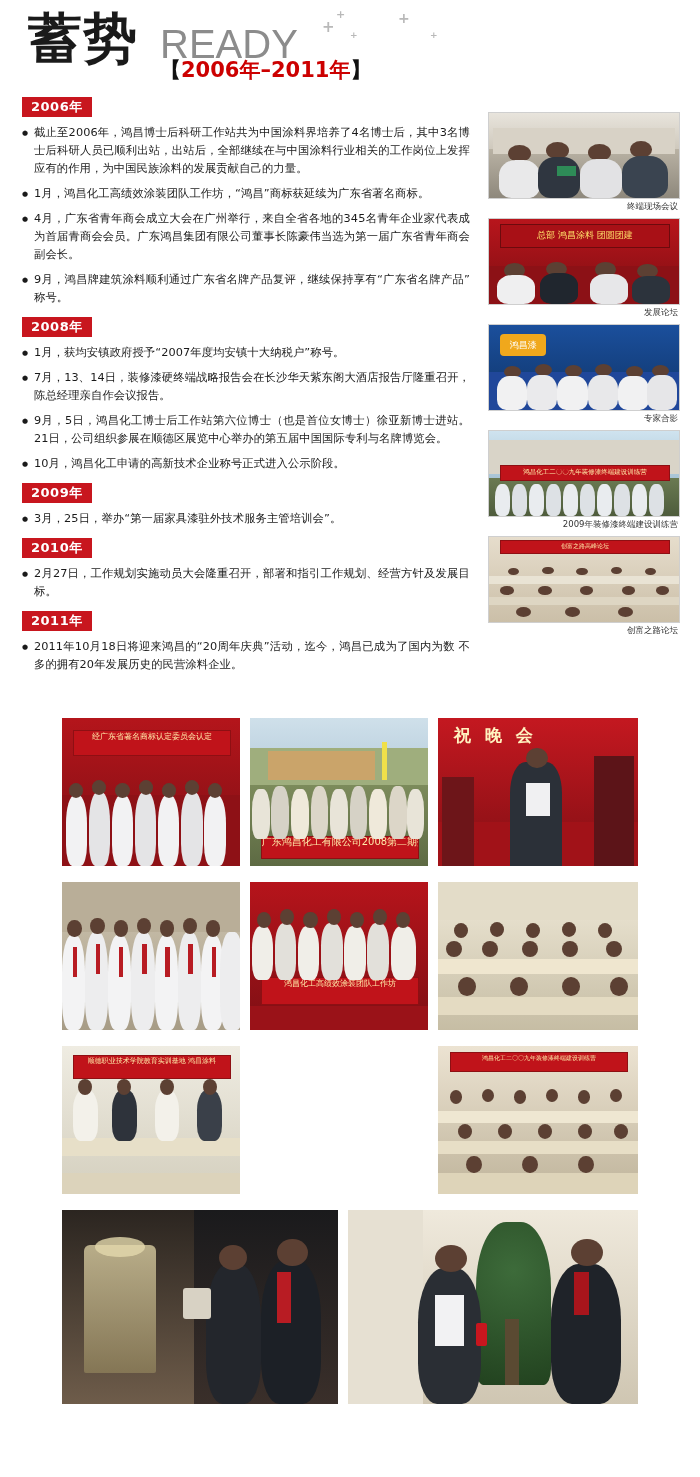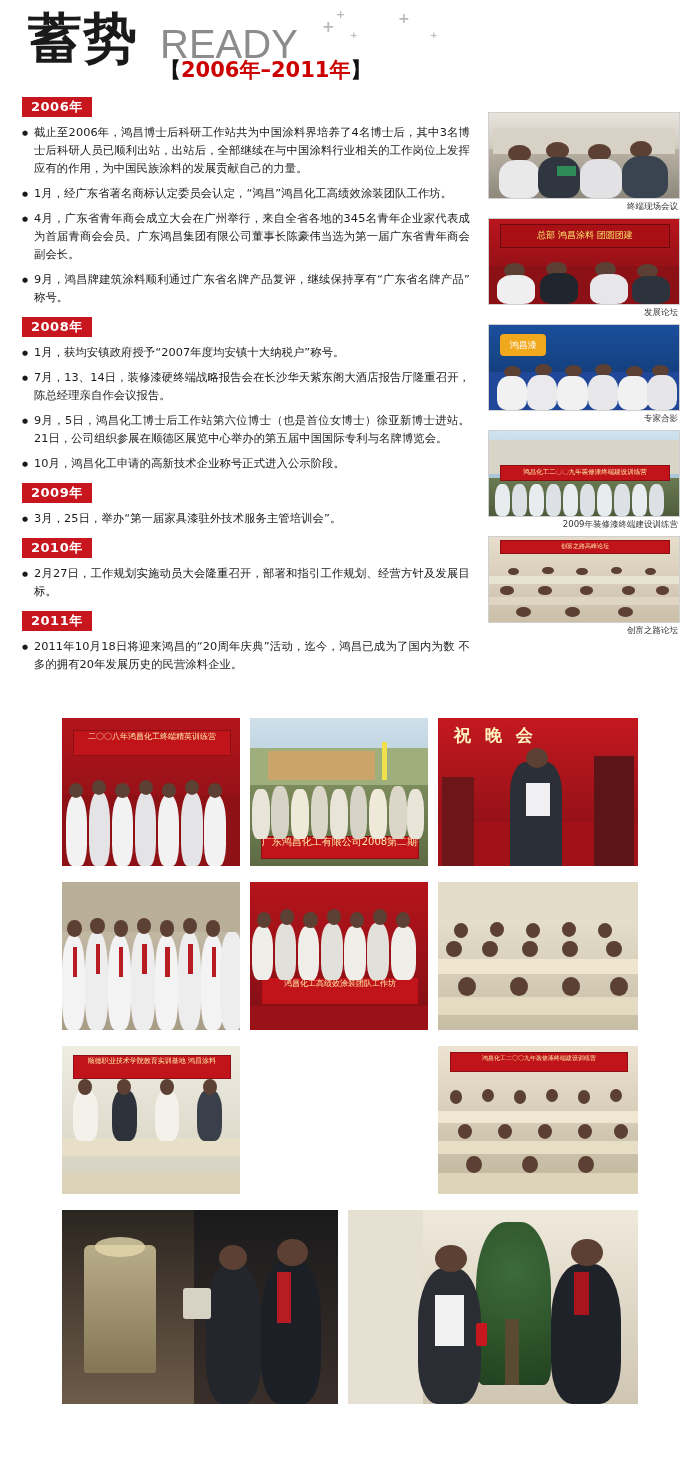"1月，经广东省著名商标认定委员会认定，“鸿昌”鸿昌化工高绩效涂装团队工作坊。" li { text: 经广东省著名商标认定委员会认定，“鸿昌”鸿昌化工高绩效涂装团队工作坊 -> 鸿昌化工高绩效涂装团队工作坊，“鸿昌”商标获延续为广东省著名商标 }
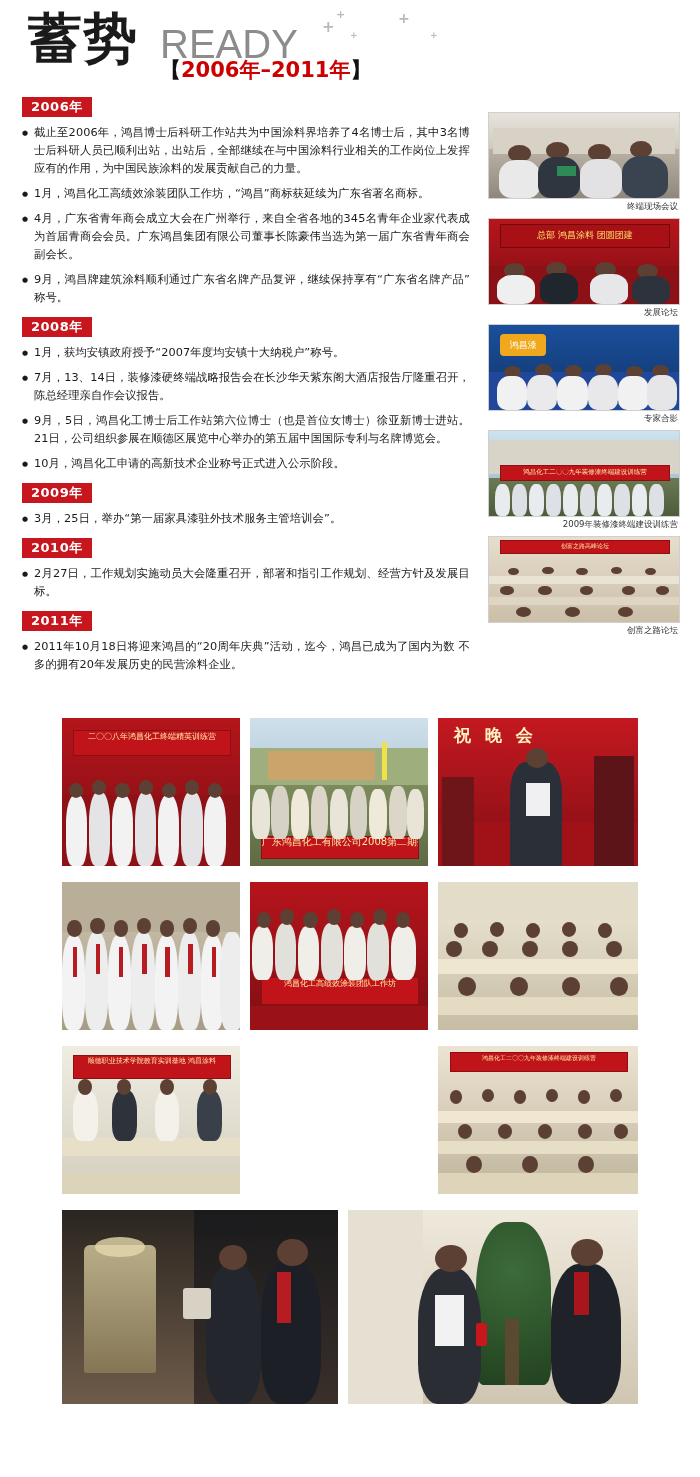"二〇〇八年鸿昌化工终端精英训练营" div.banner { text: 二〇〇八年鸿昌化工终端精英训练营 -> 经广东省著名商标认定委员会认定 }
